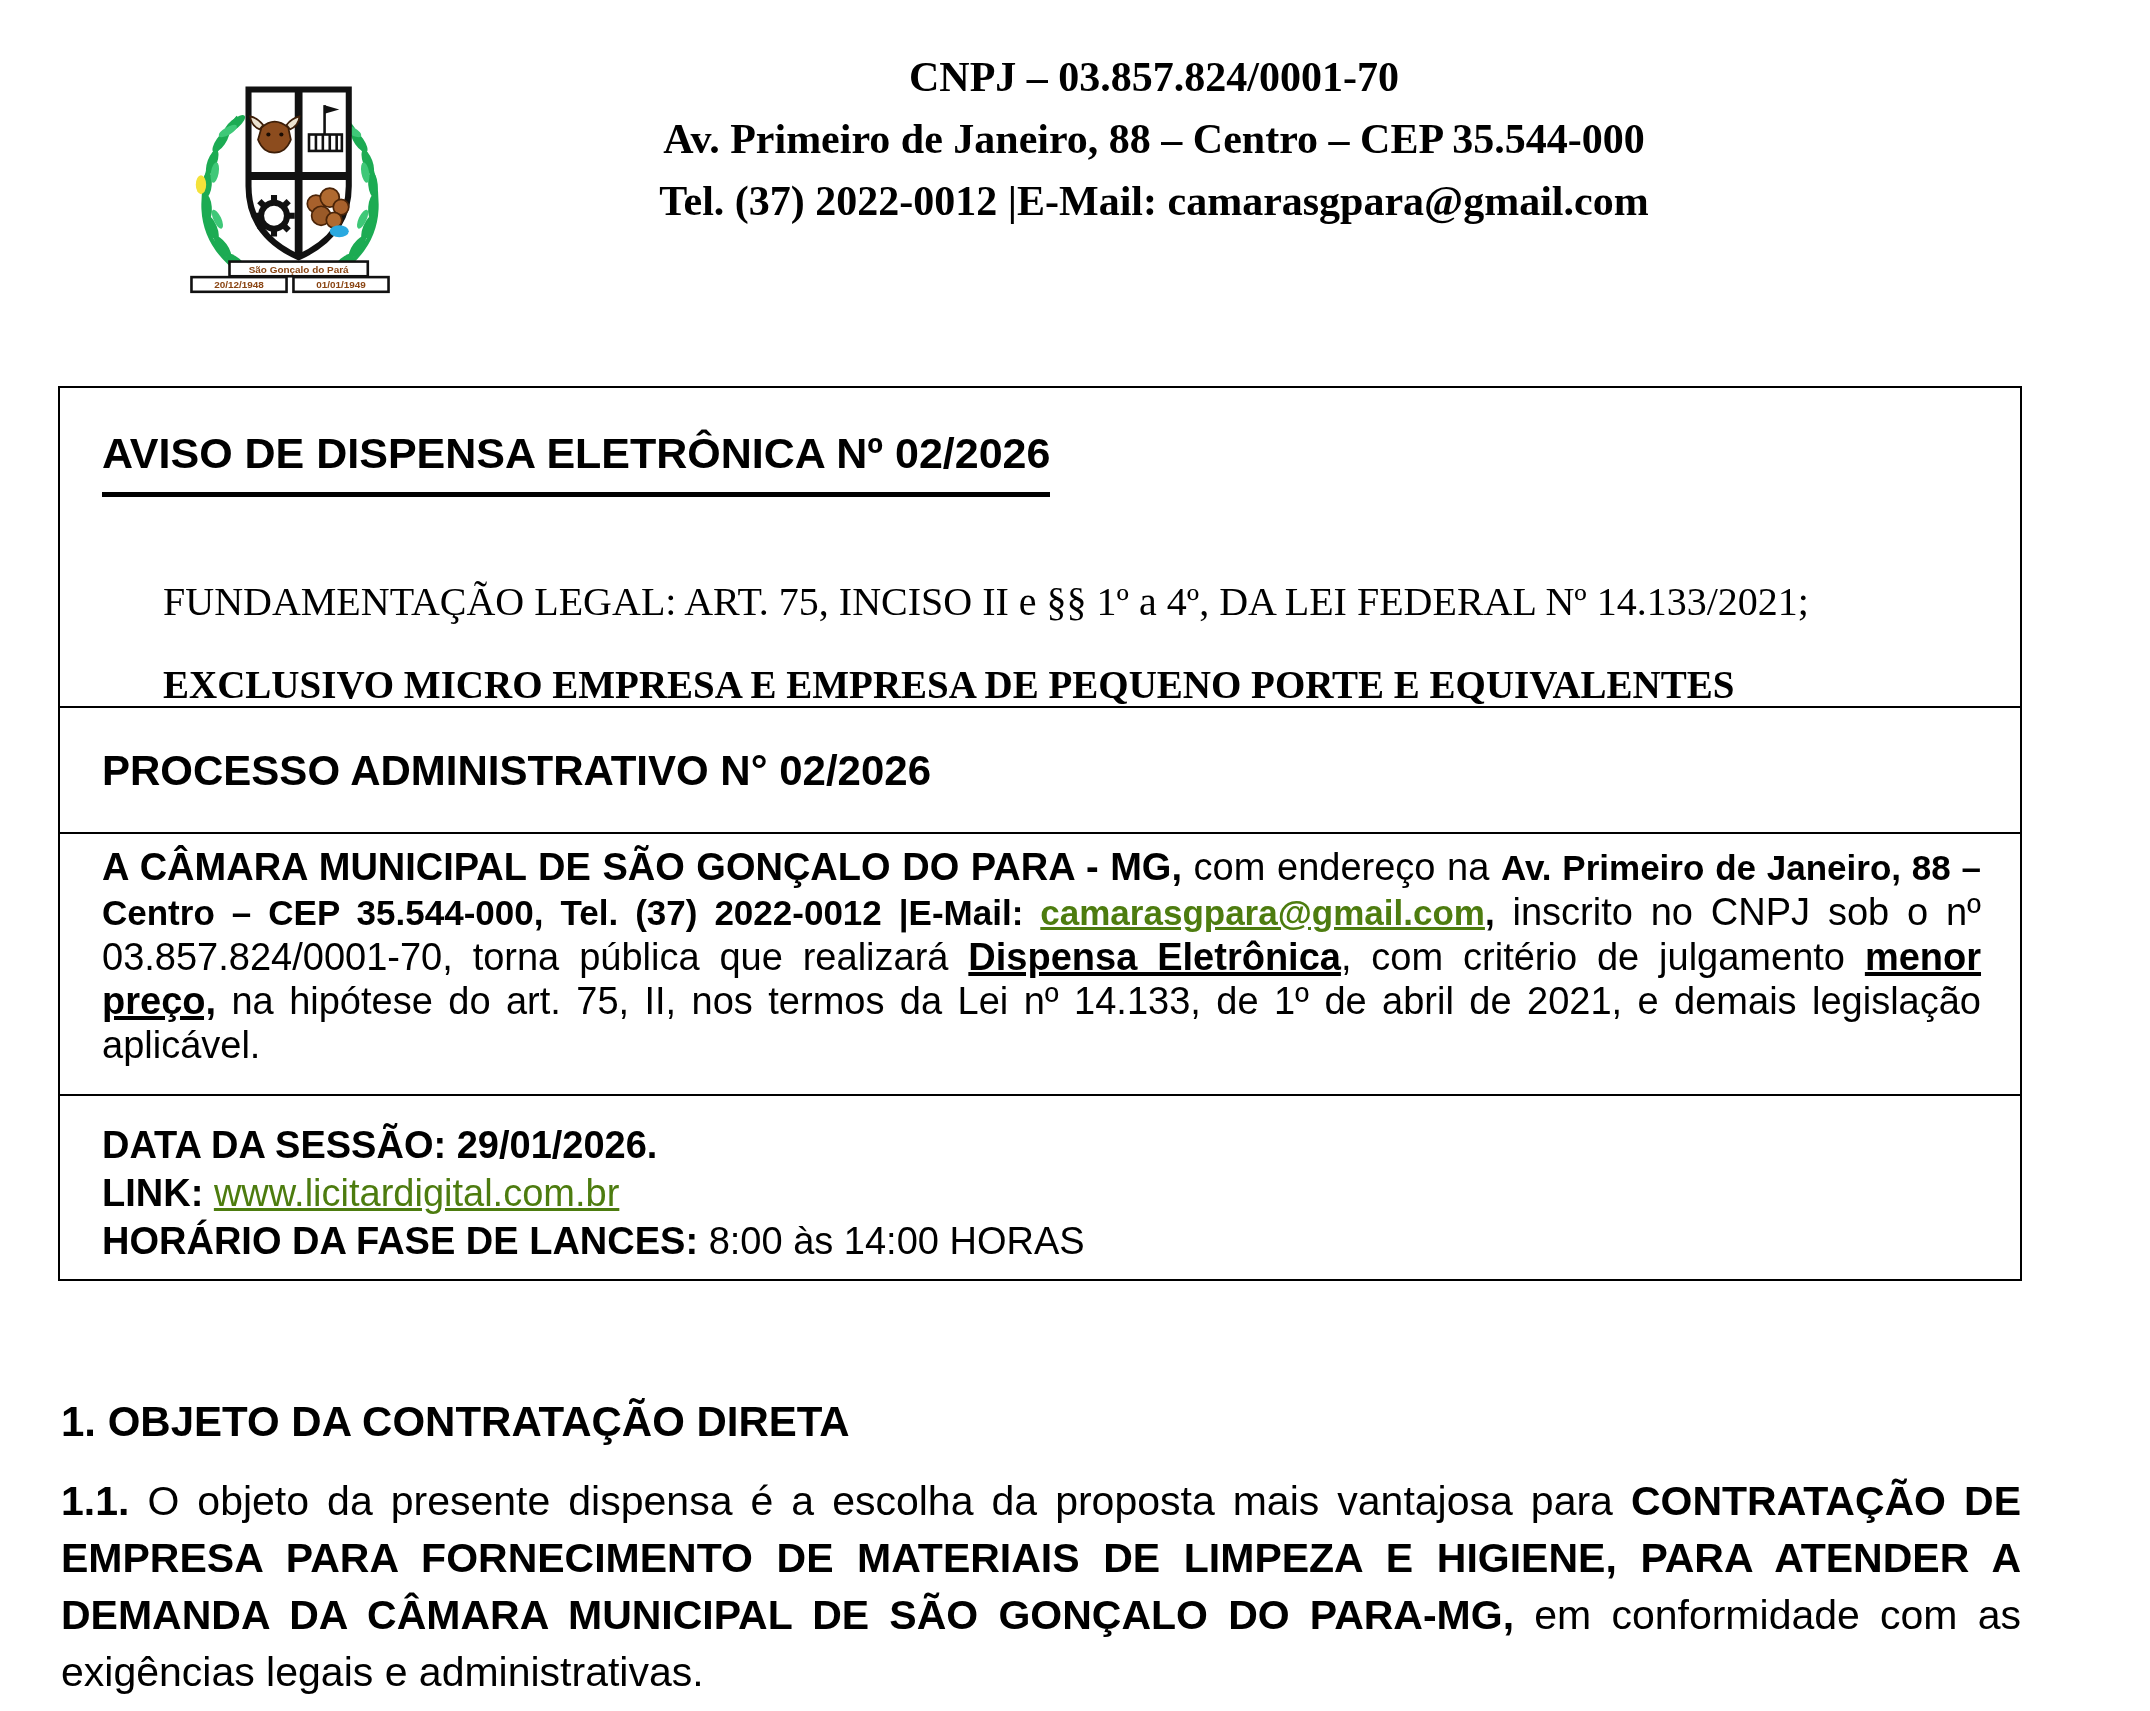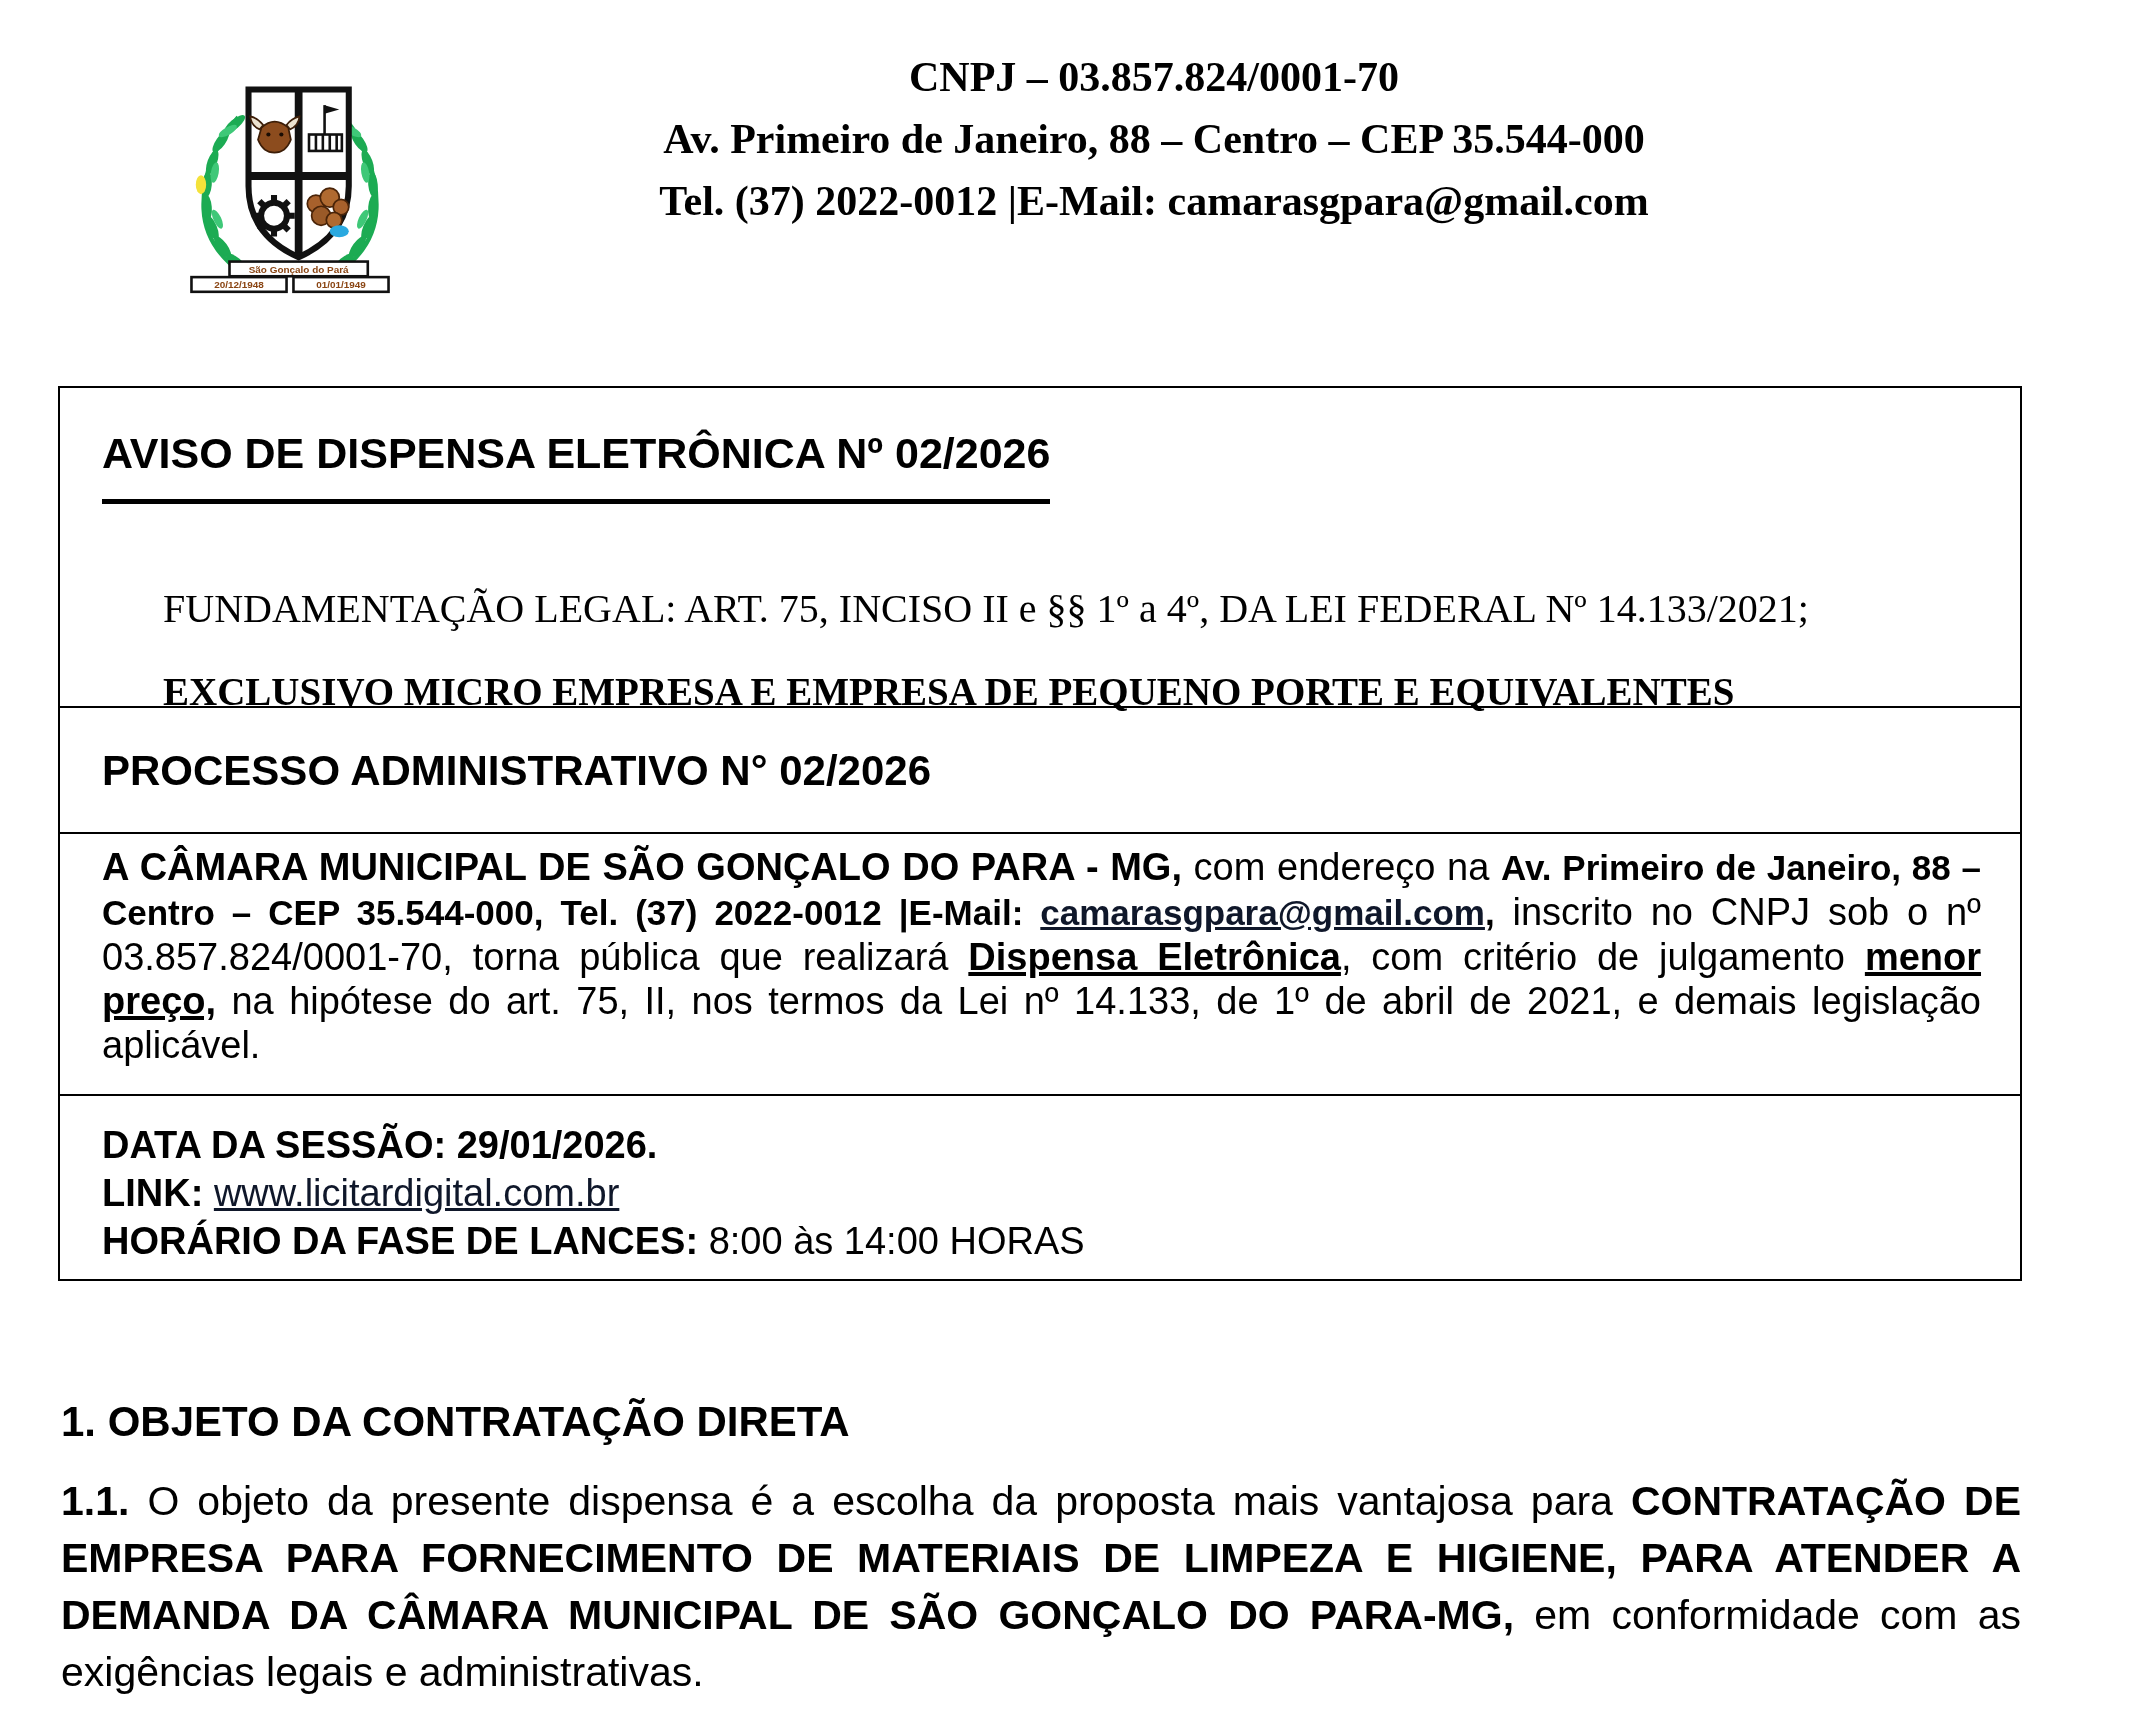"AVISO DE DISPENSA ELETRÔNICA Nº" .aviso-title { padding-bottom: 21px -> 14px }
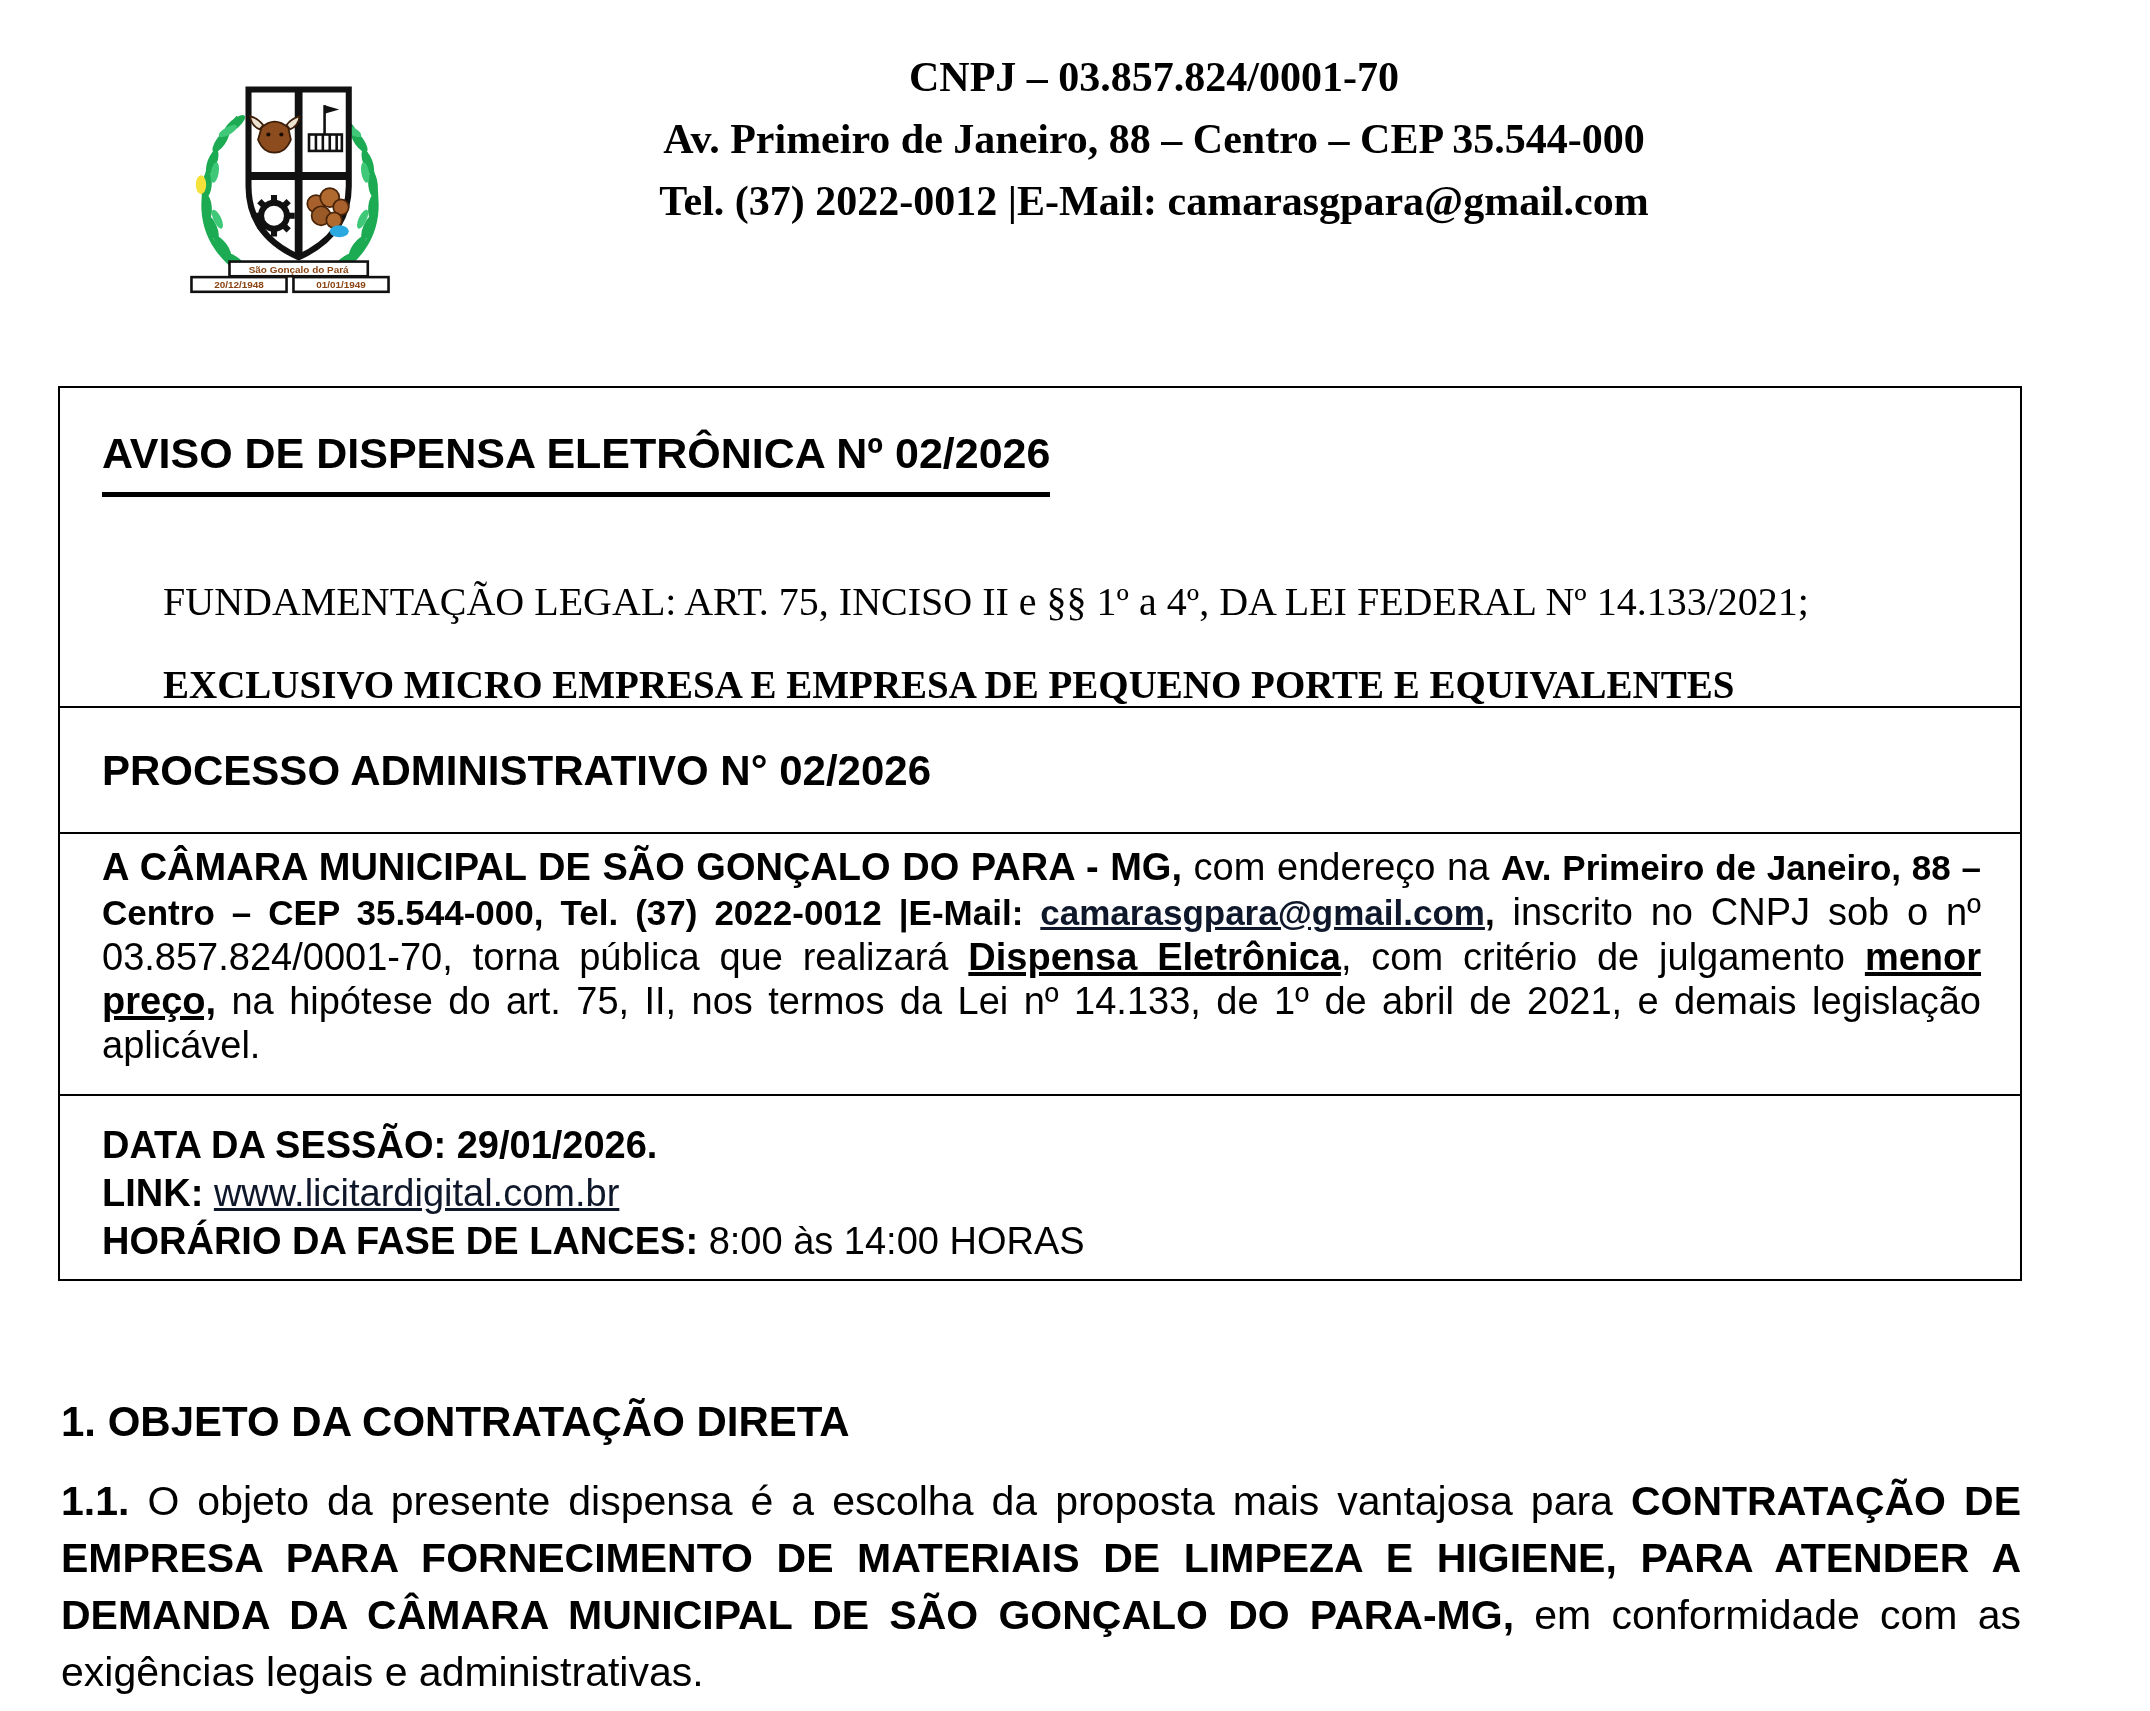"camarasgpara@gmail.com" .lnk { color: #0f172a -> #4d7c0f }
